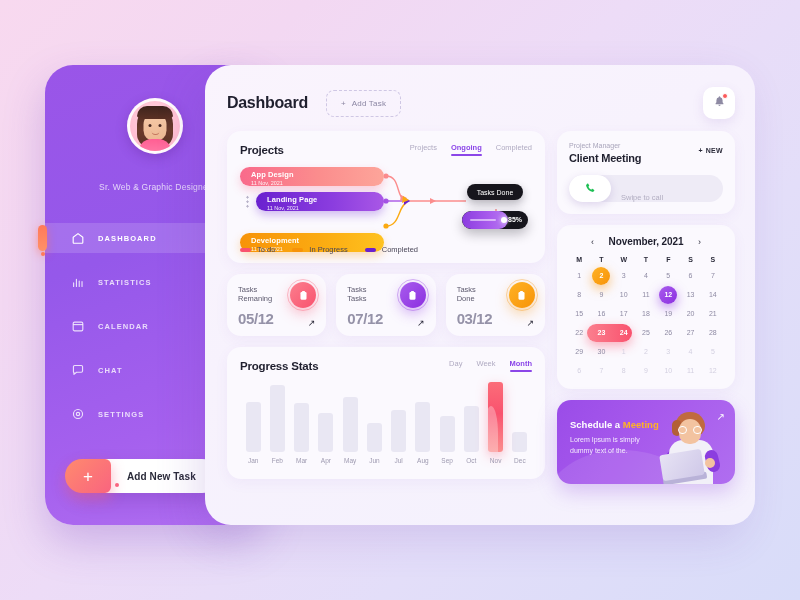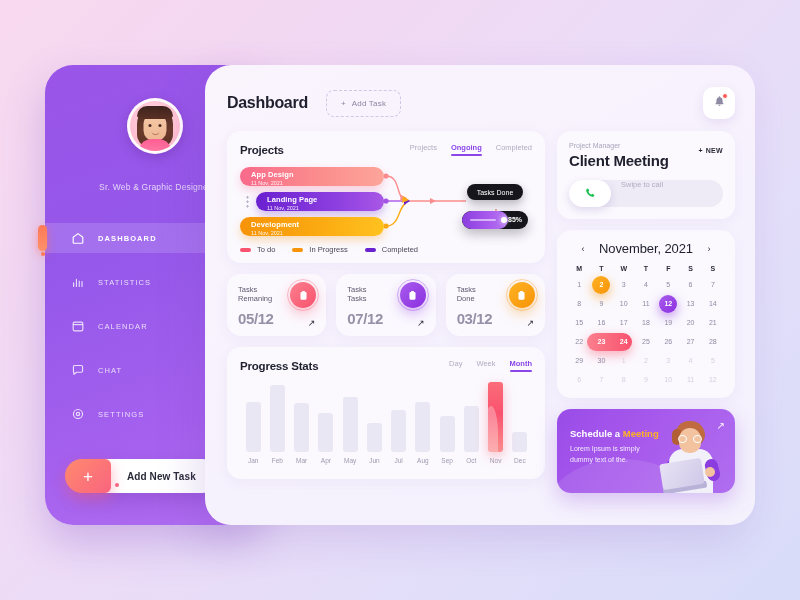"Client Meeting" .cm-title { font-size: 15px -> 11px }
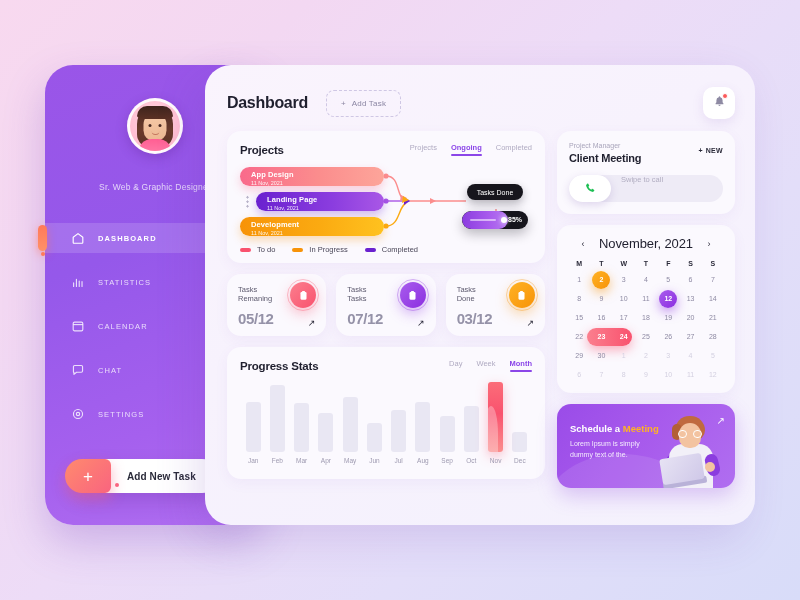"Swipe to call" #swipe-call { align-items: flex-start -> flex-end }
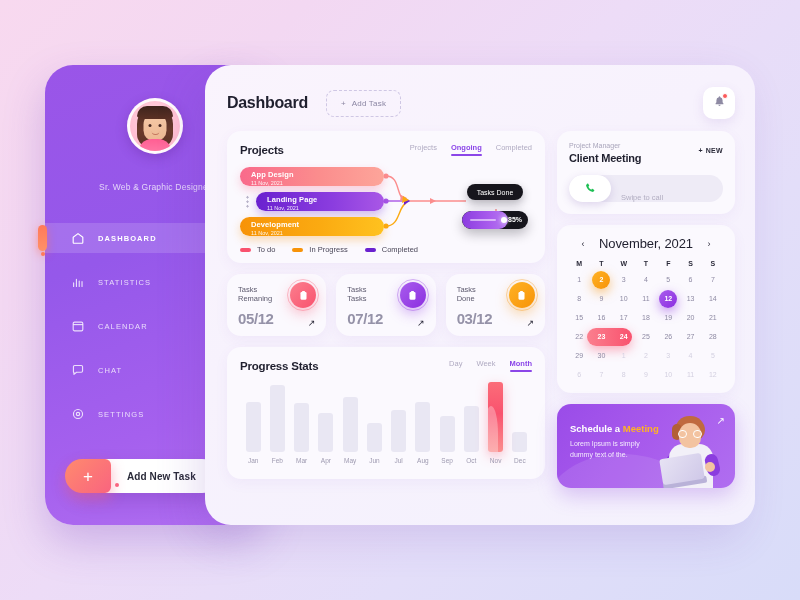"Development" #pb2 { top: 50px -> 66px }
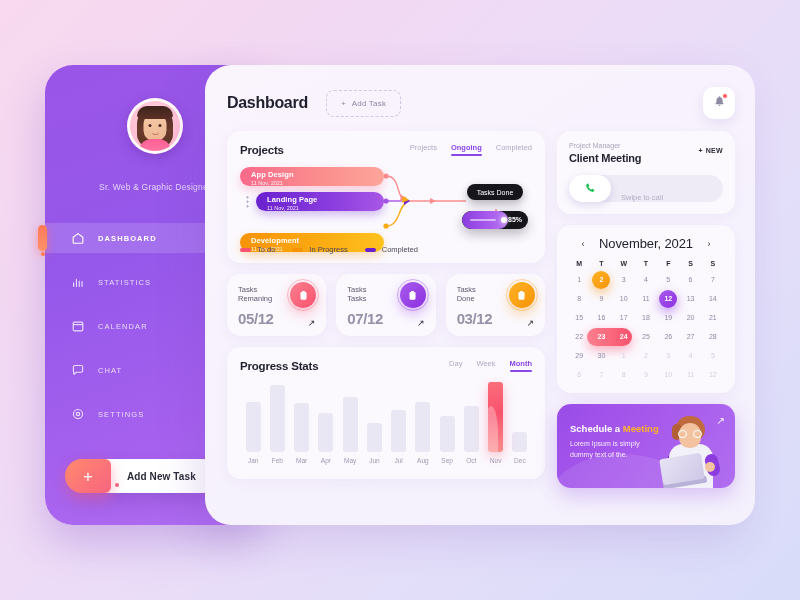"November, 2021" #cal-month { font-size: 13px -> 10px; font-weight: normal -> bold }
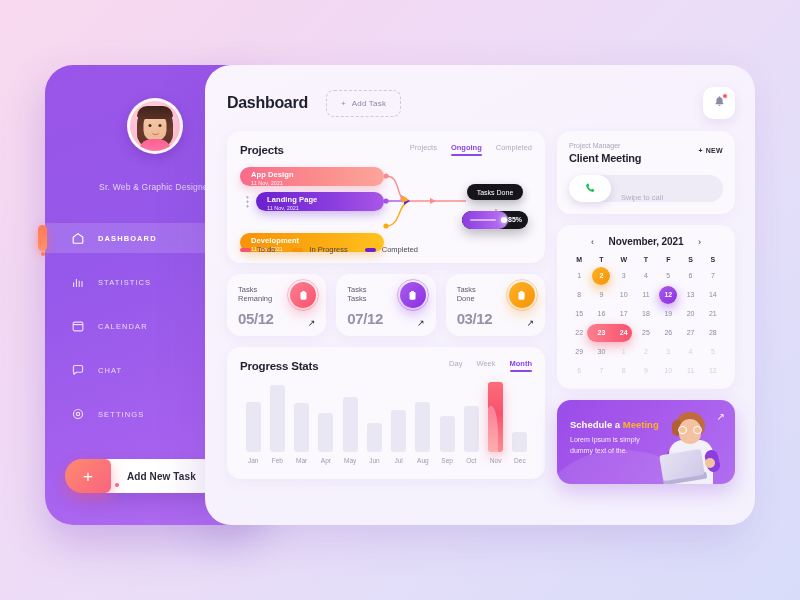"STATISTICS" .nav-label { font-weight: none -> bold }
